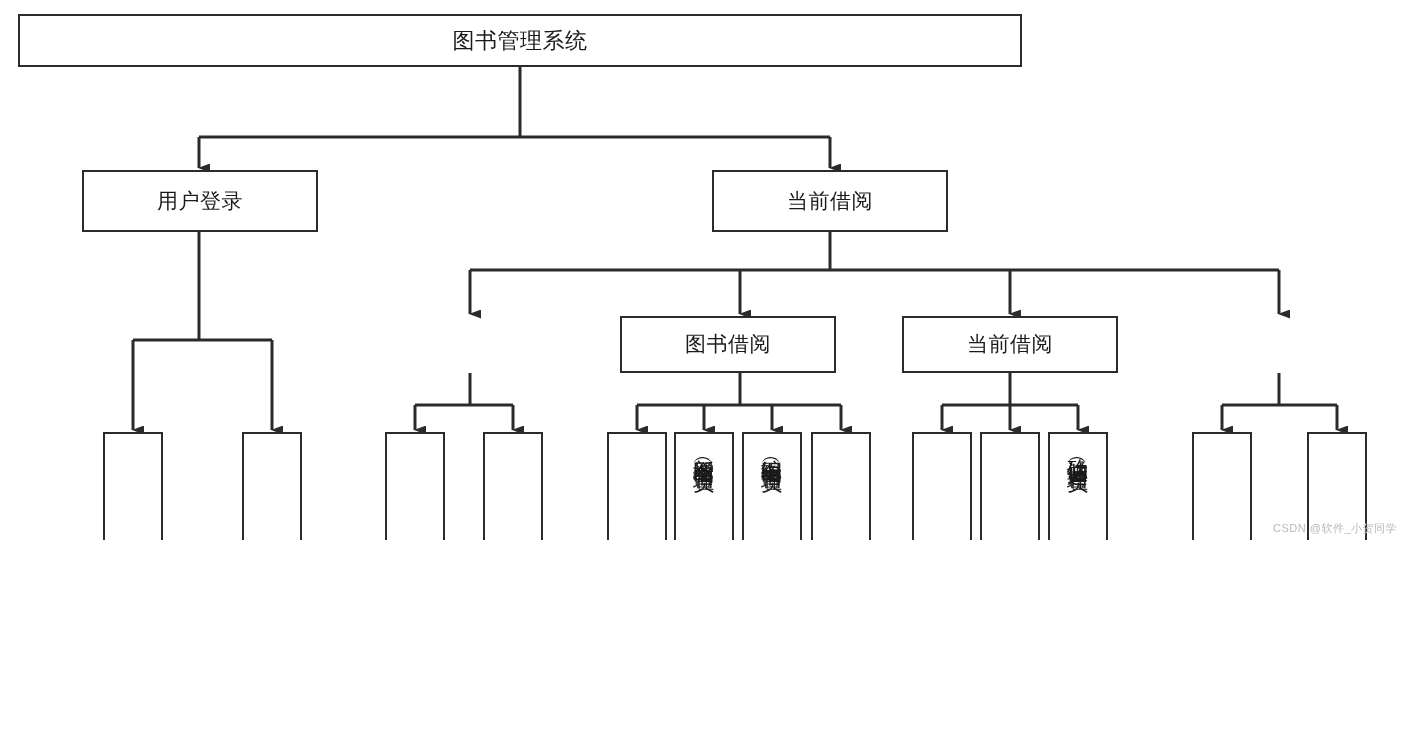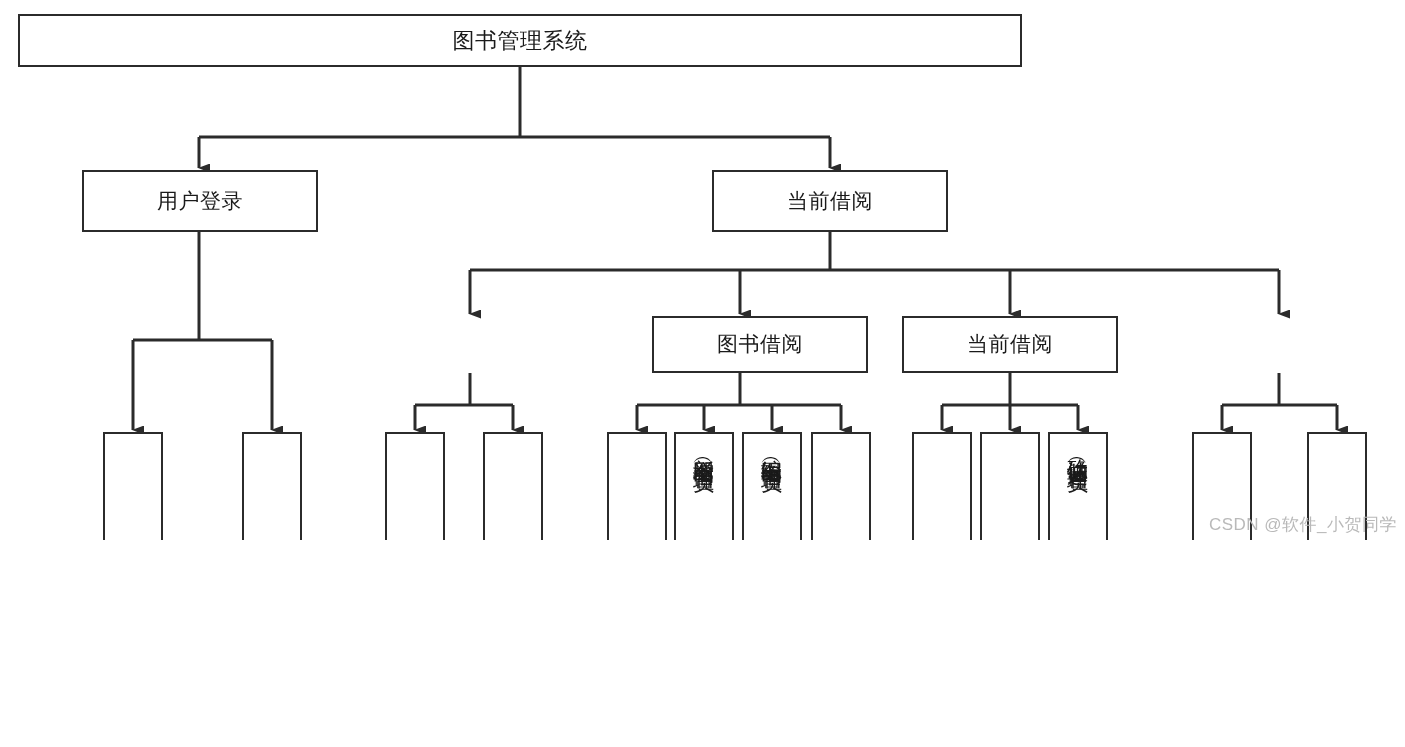"图书借阅" div.node { left: 652px -> 620px }
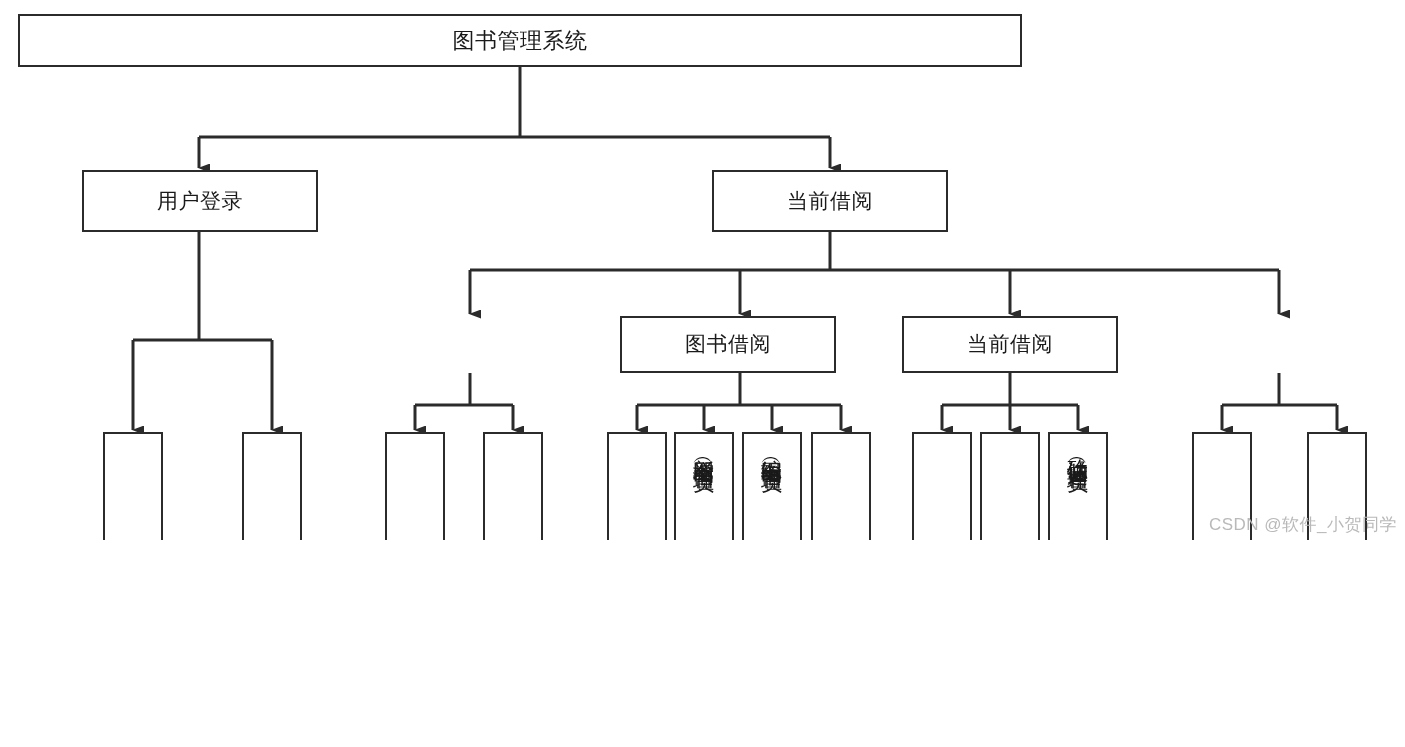"CSDN @软件_小贺同学" .watermark { font-size: 17px -> 11px }
